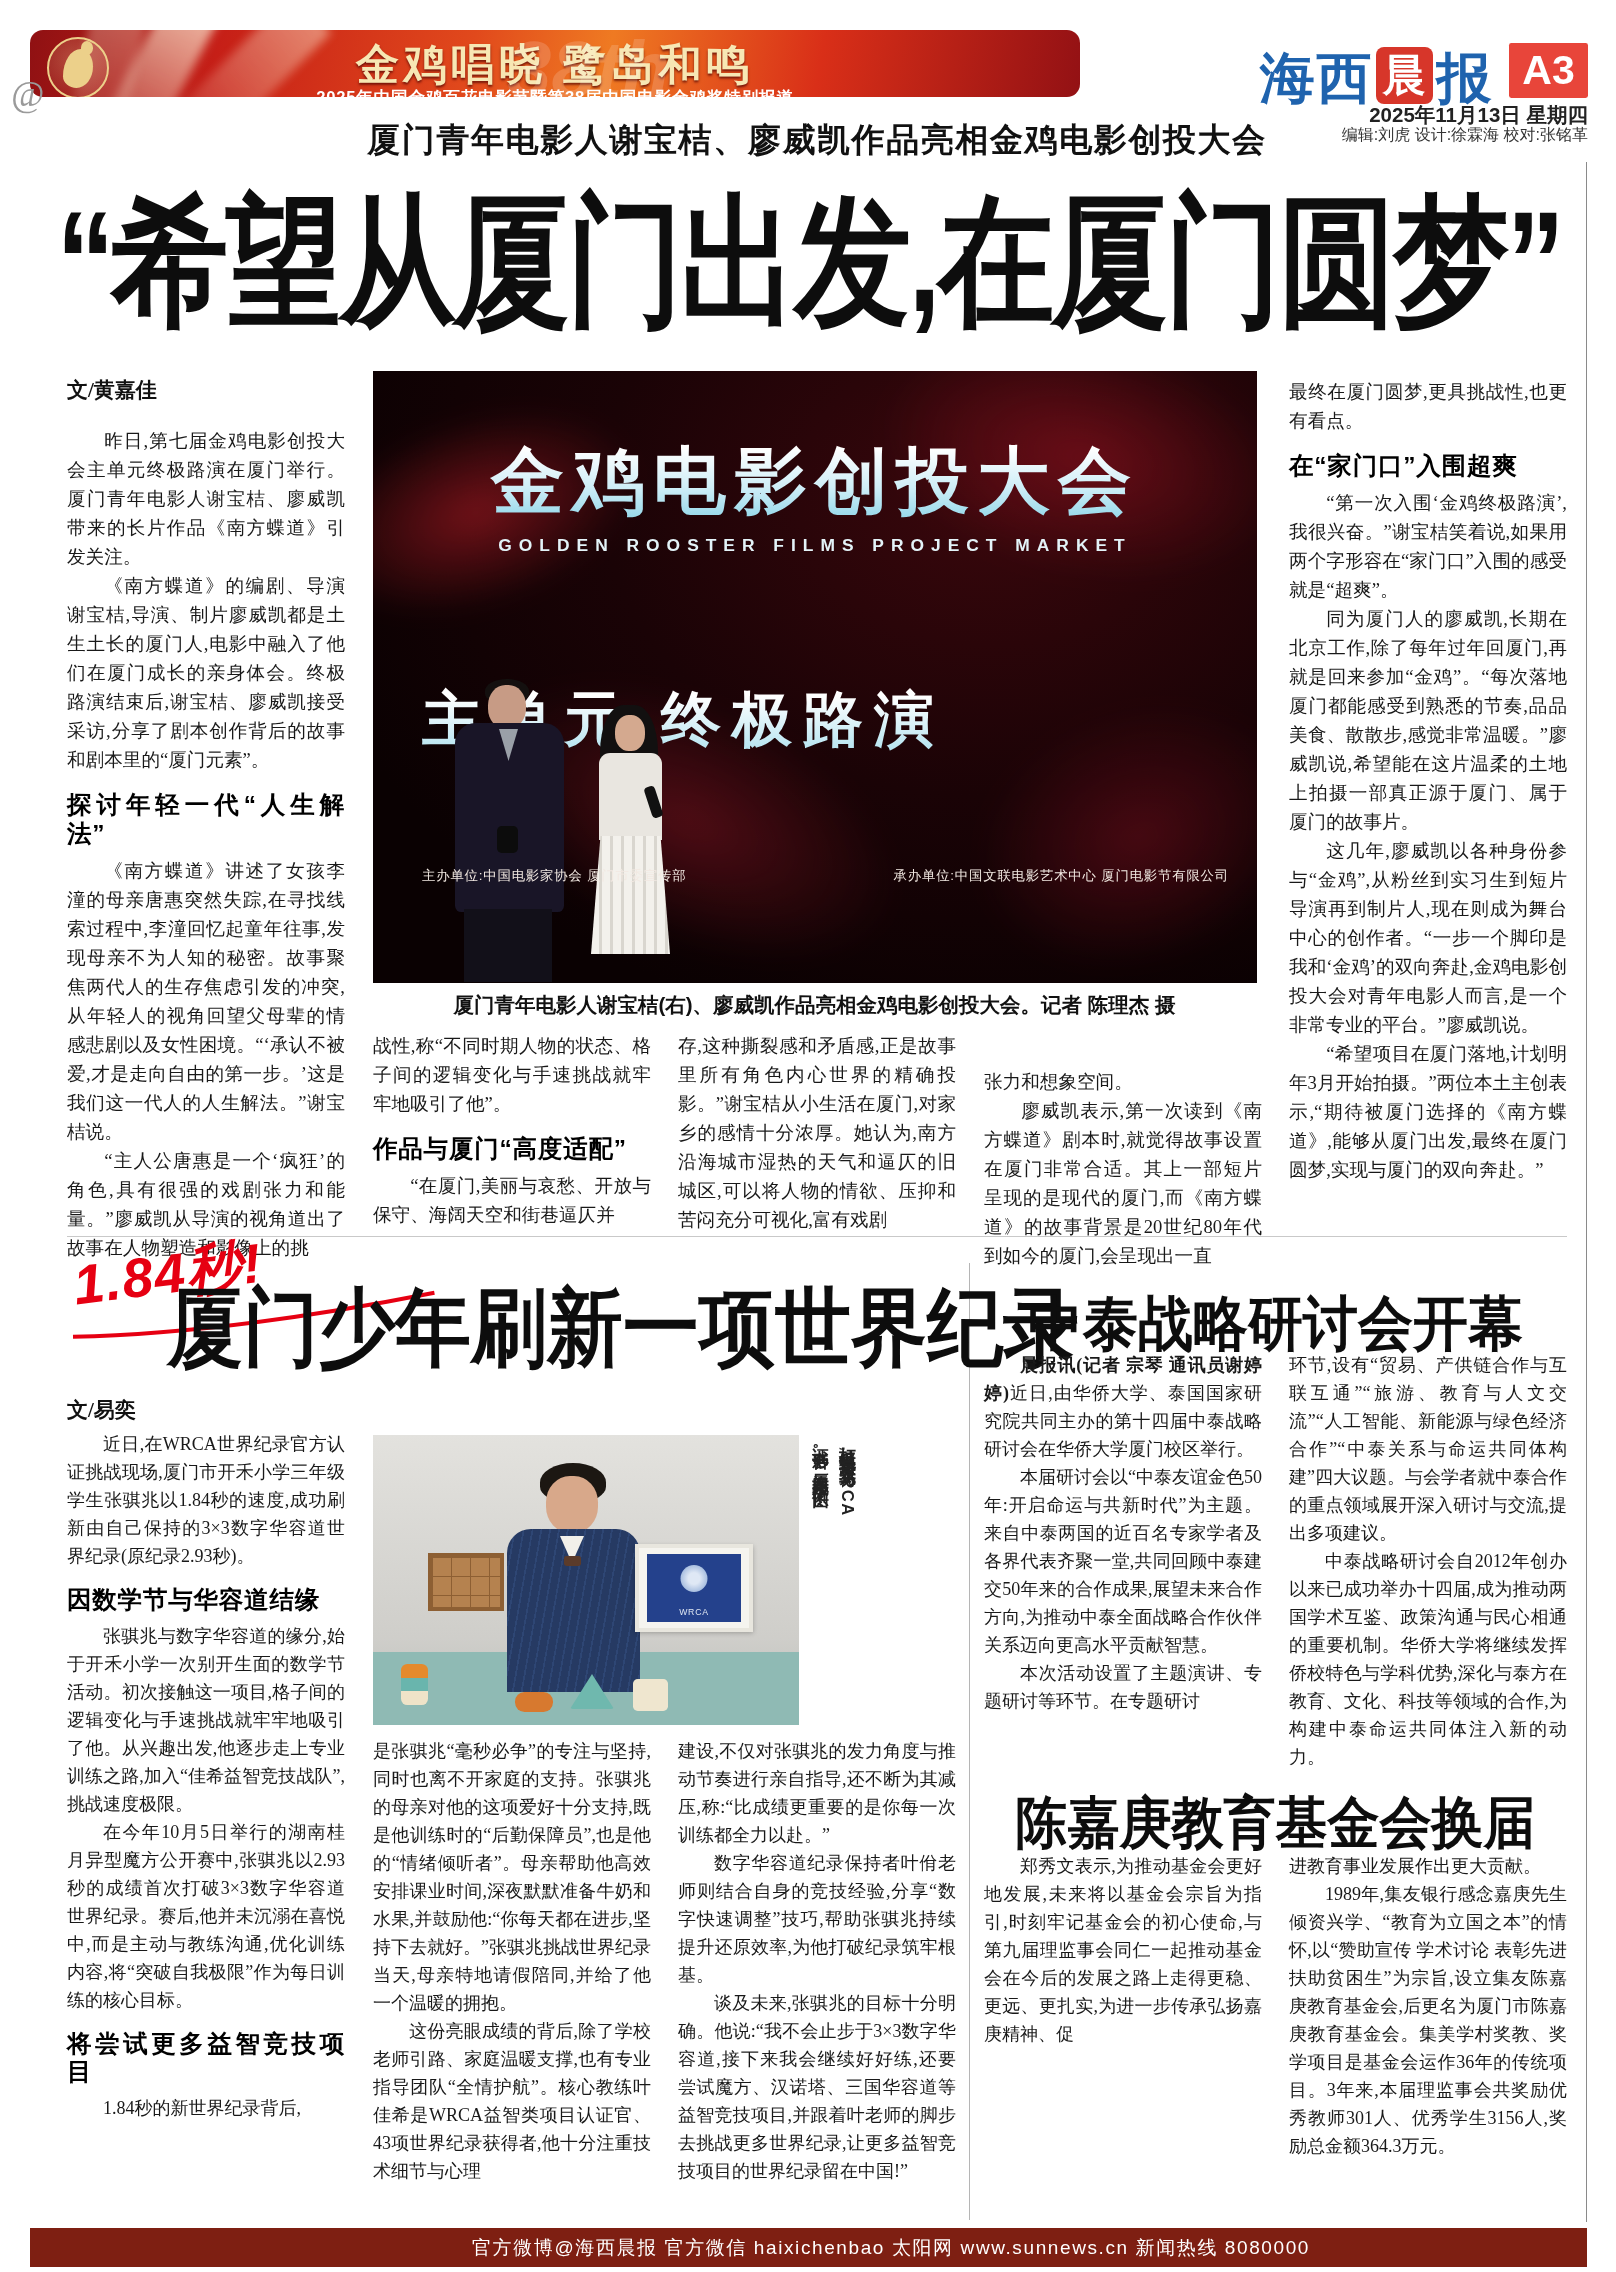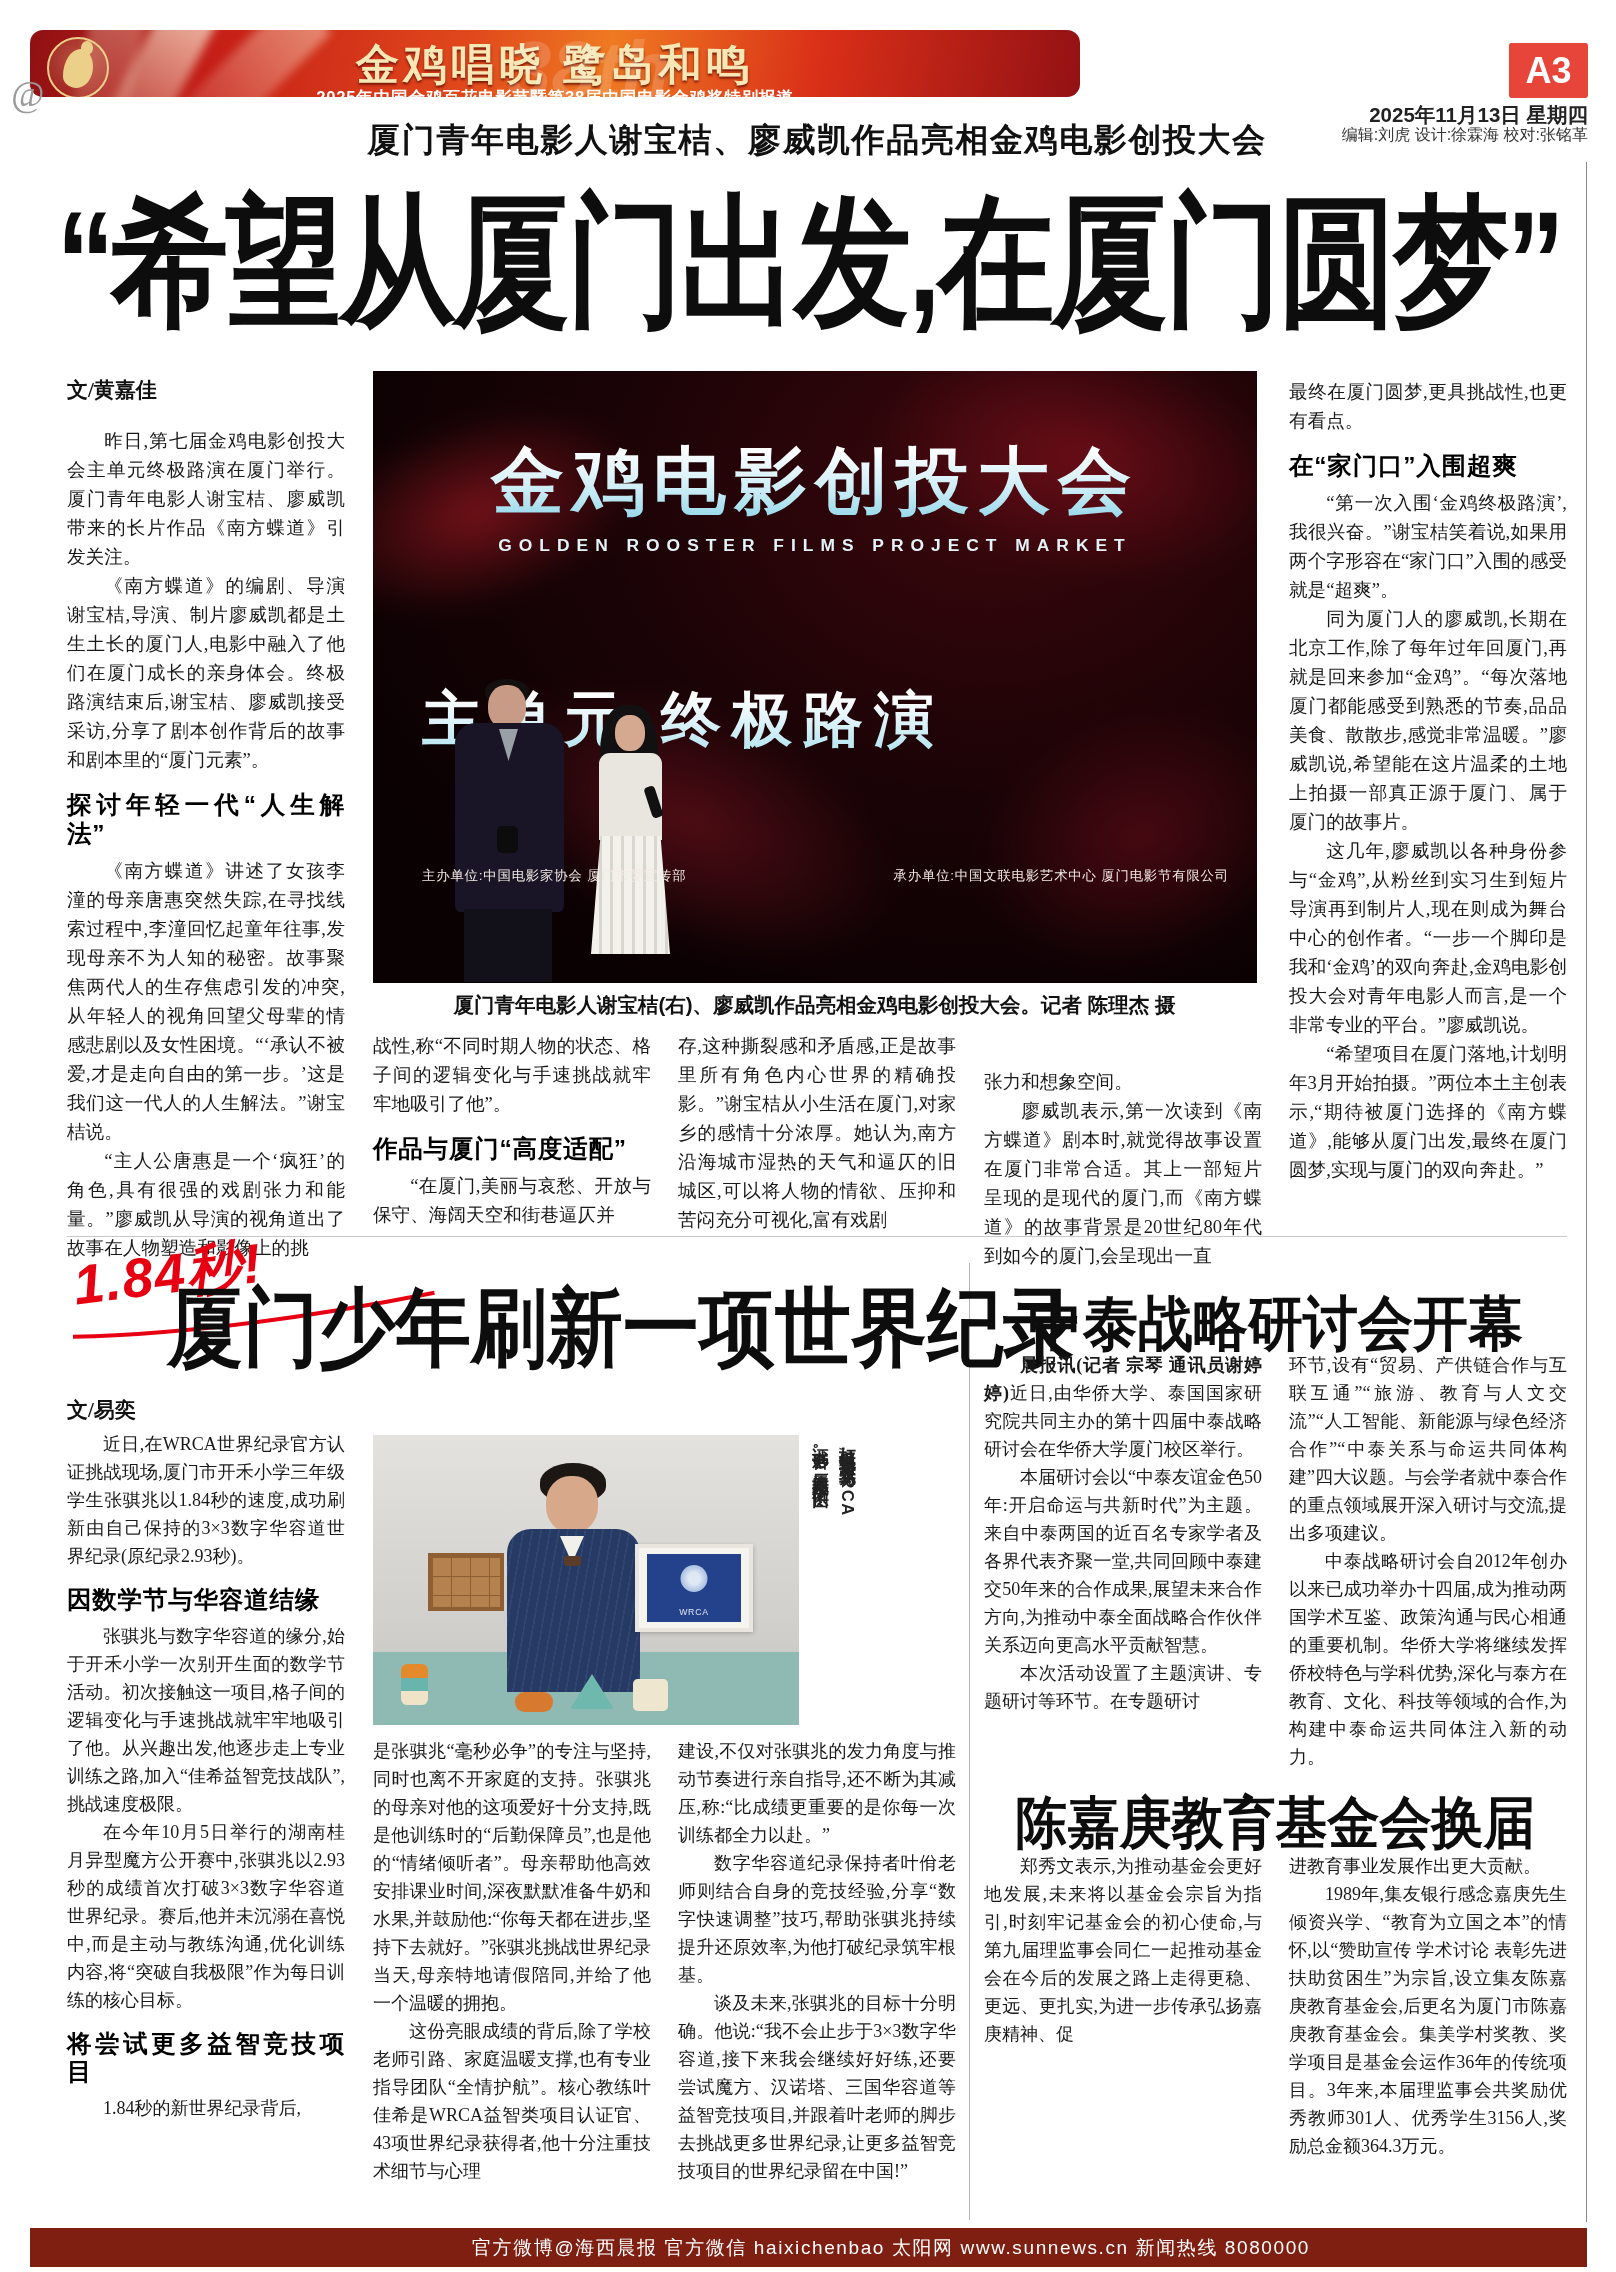"海西 晨 报" div.logo { html: none -> <div><span>海西</span><span>晨</span><span>报</span></div> }
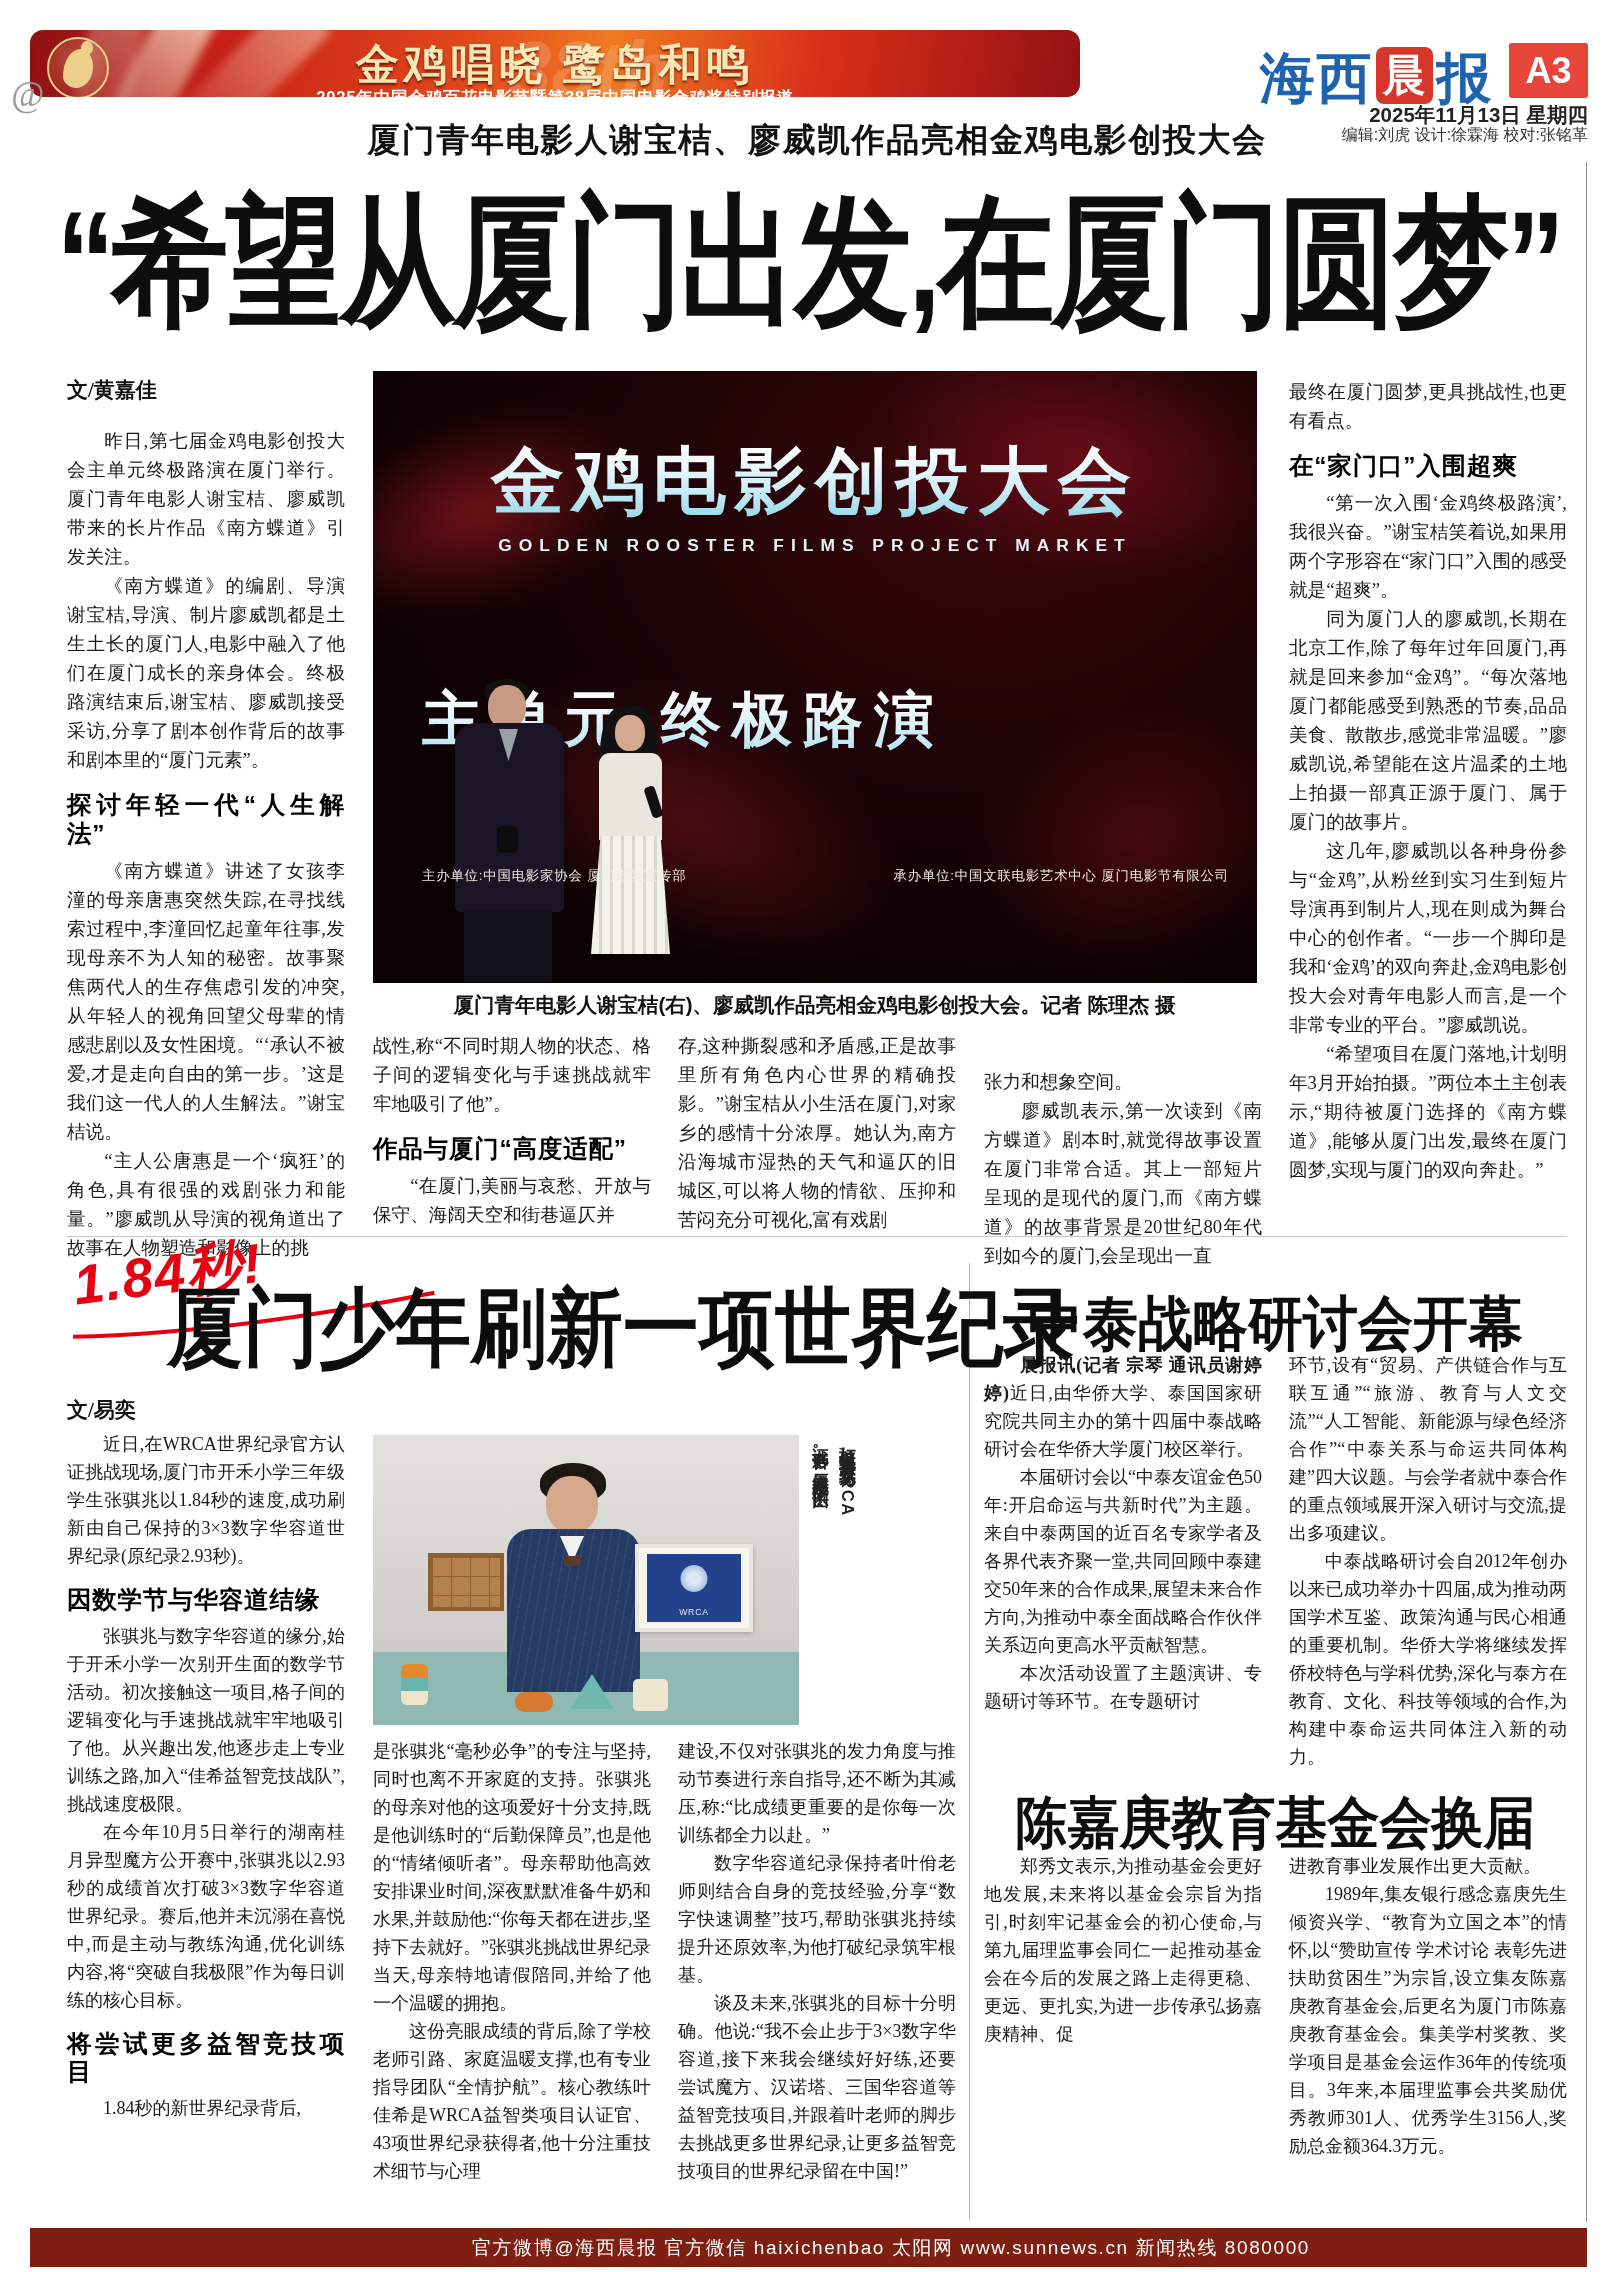"A3" .pageno { font-size: 36px -> 41px }
